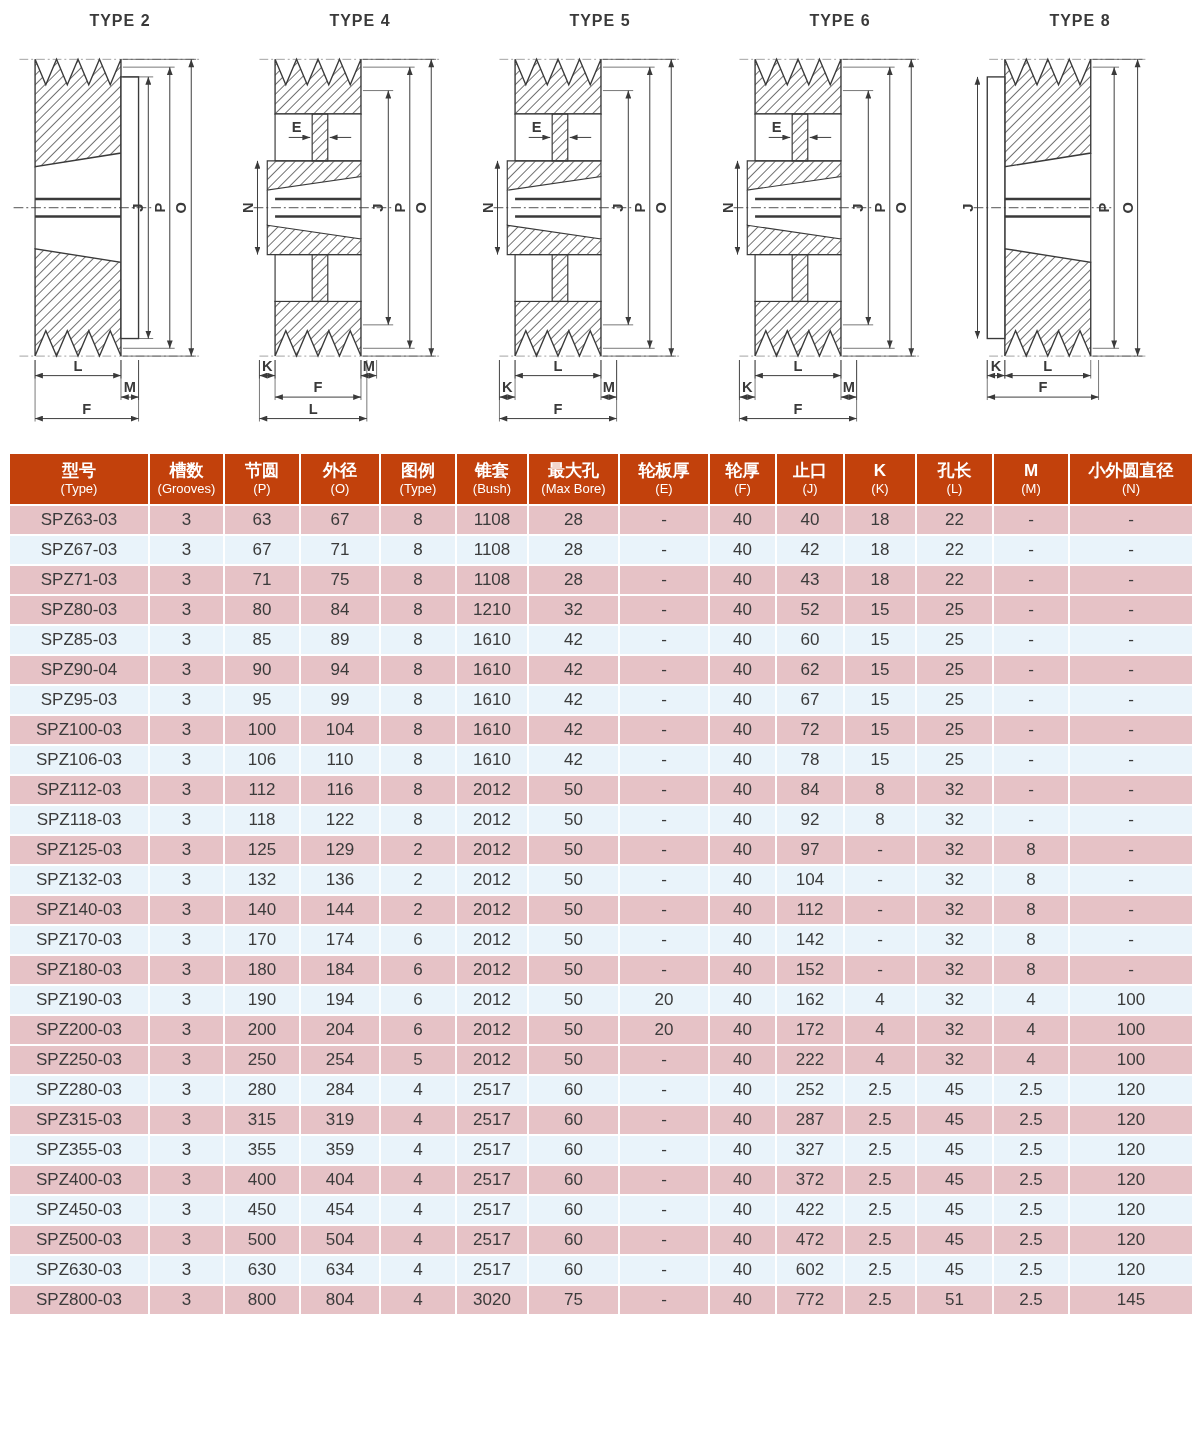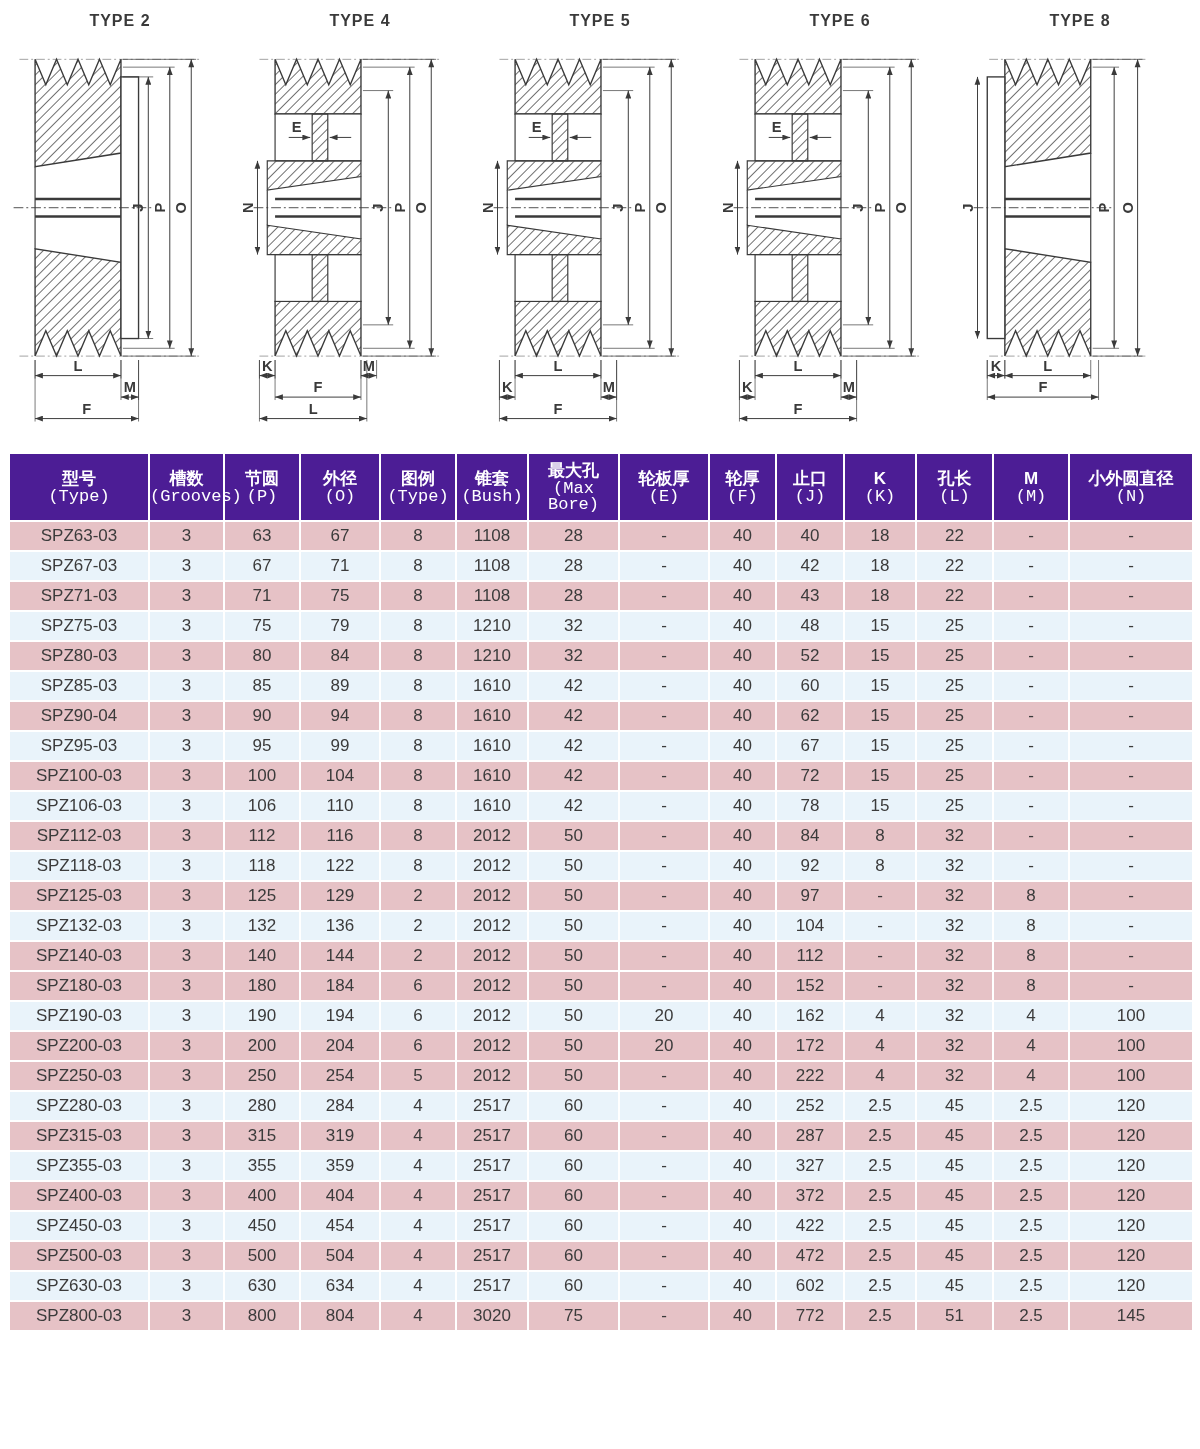"型号" thead th { background: #4c1d95 -> #c2410c }
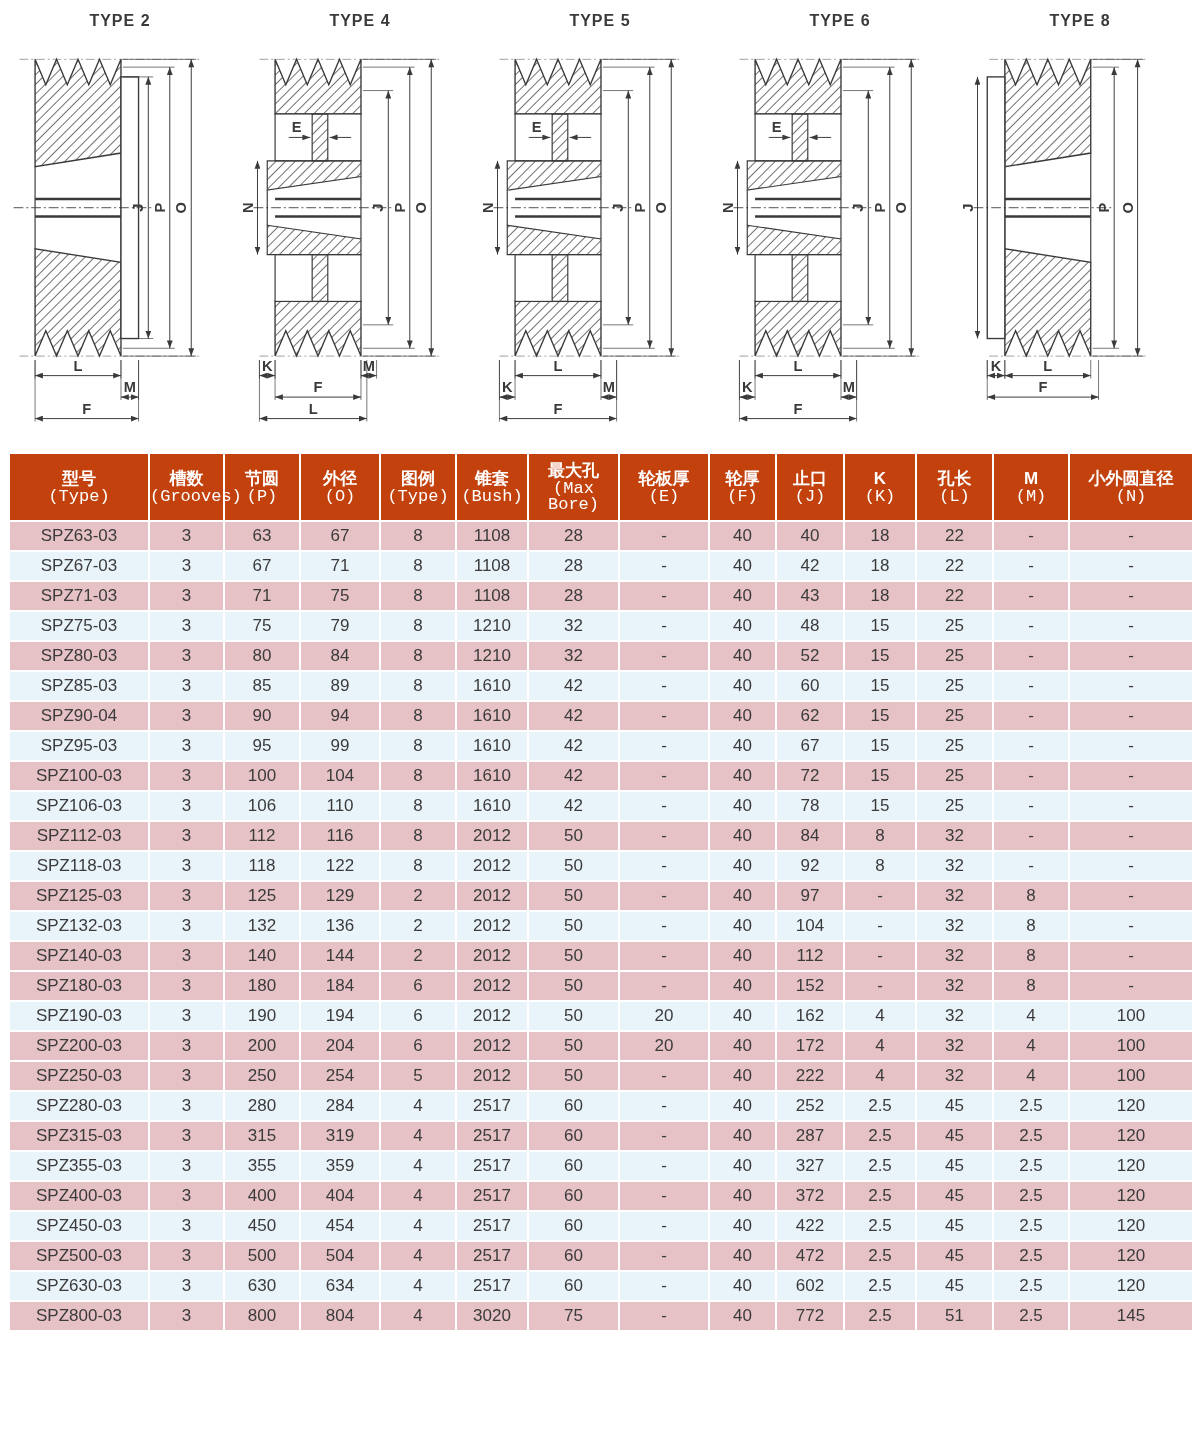"(Type)" thead .en { font-family: Liberation Mono, monospace -> none; font-size: 17px -> 13px }
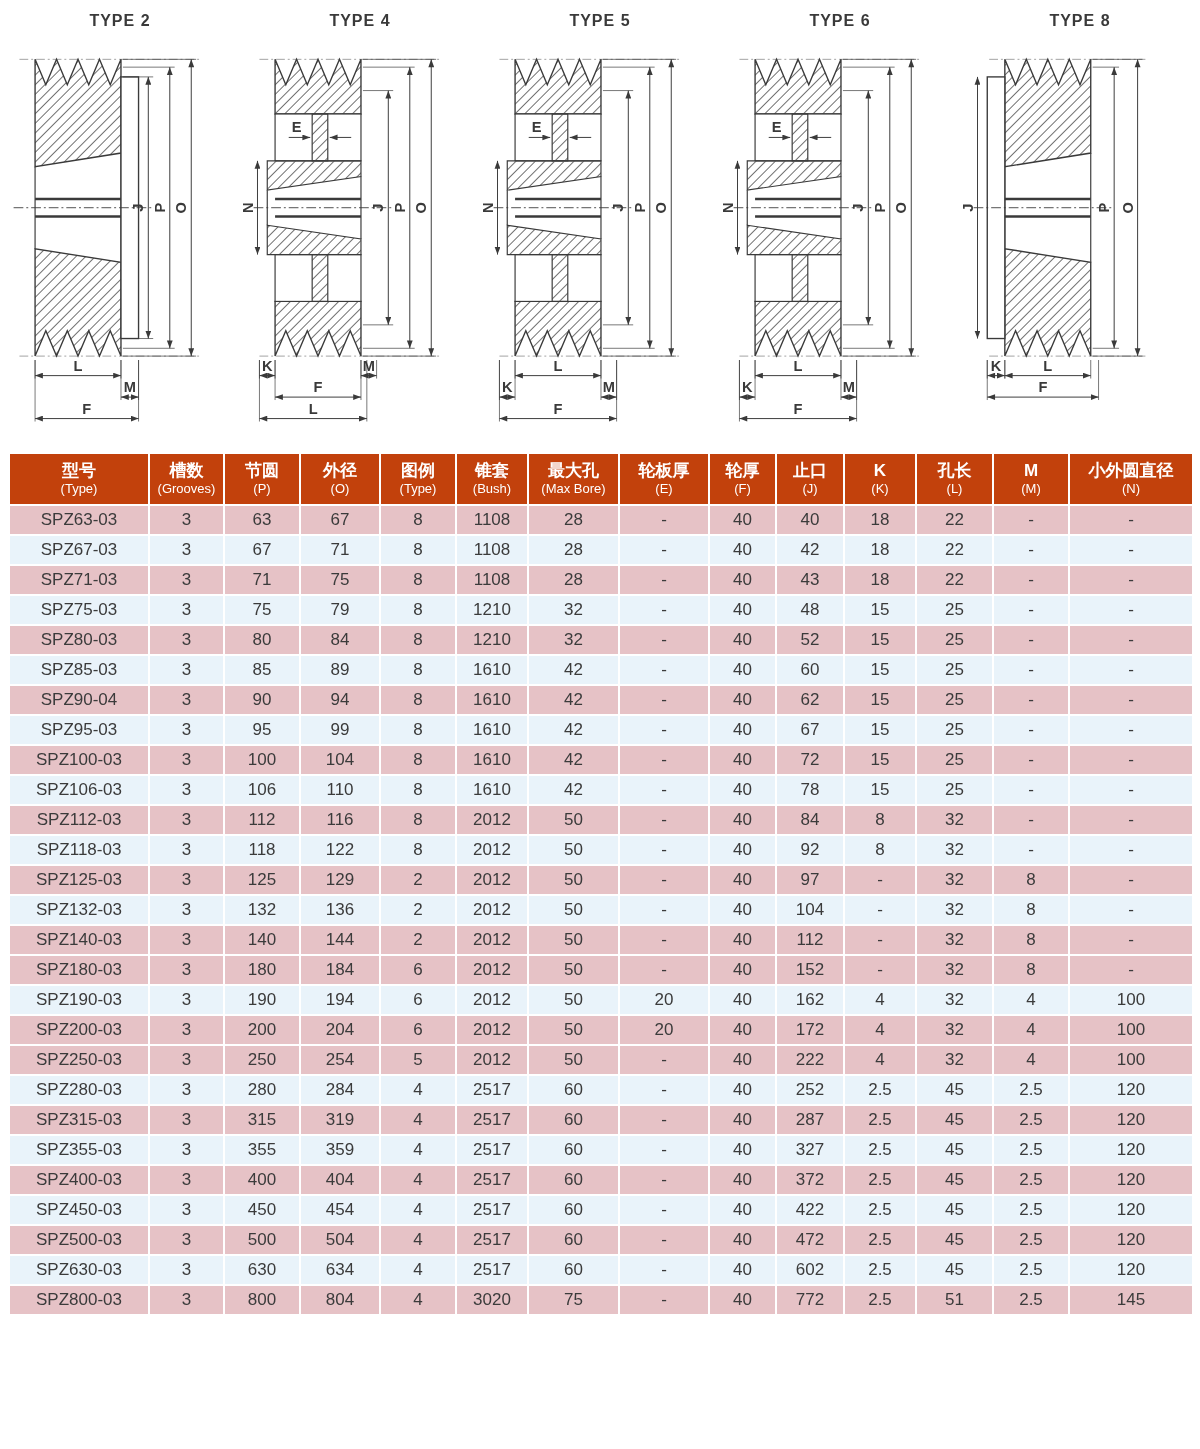"SPZ75-03" tr.blue { html: <tr> <td>SPZ75-03</td> <td>3</td> <td>75</td> <td>79</td> <td>8</td> <td>1210</td> <td>32</td> <td>-</td> <td>40</td> <td>48</td> <td>15</td> <td>25</td> <td>-</td> <td>-</td> </tr> -> none }
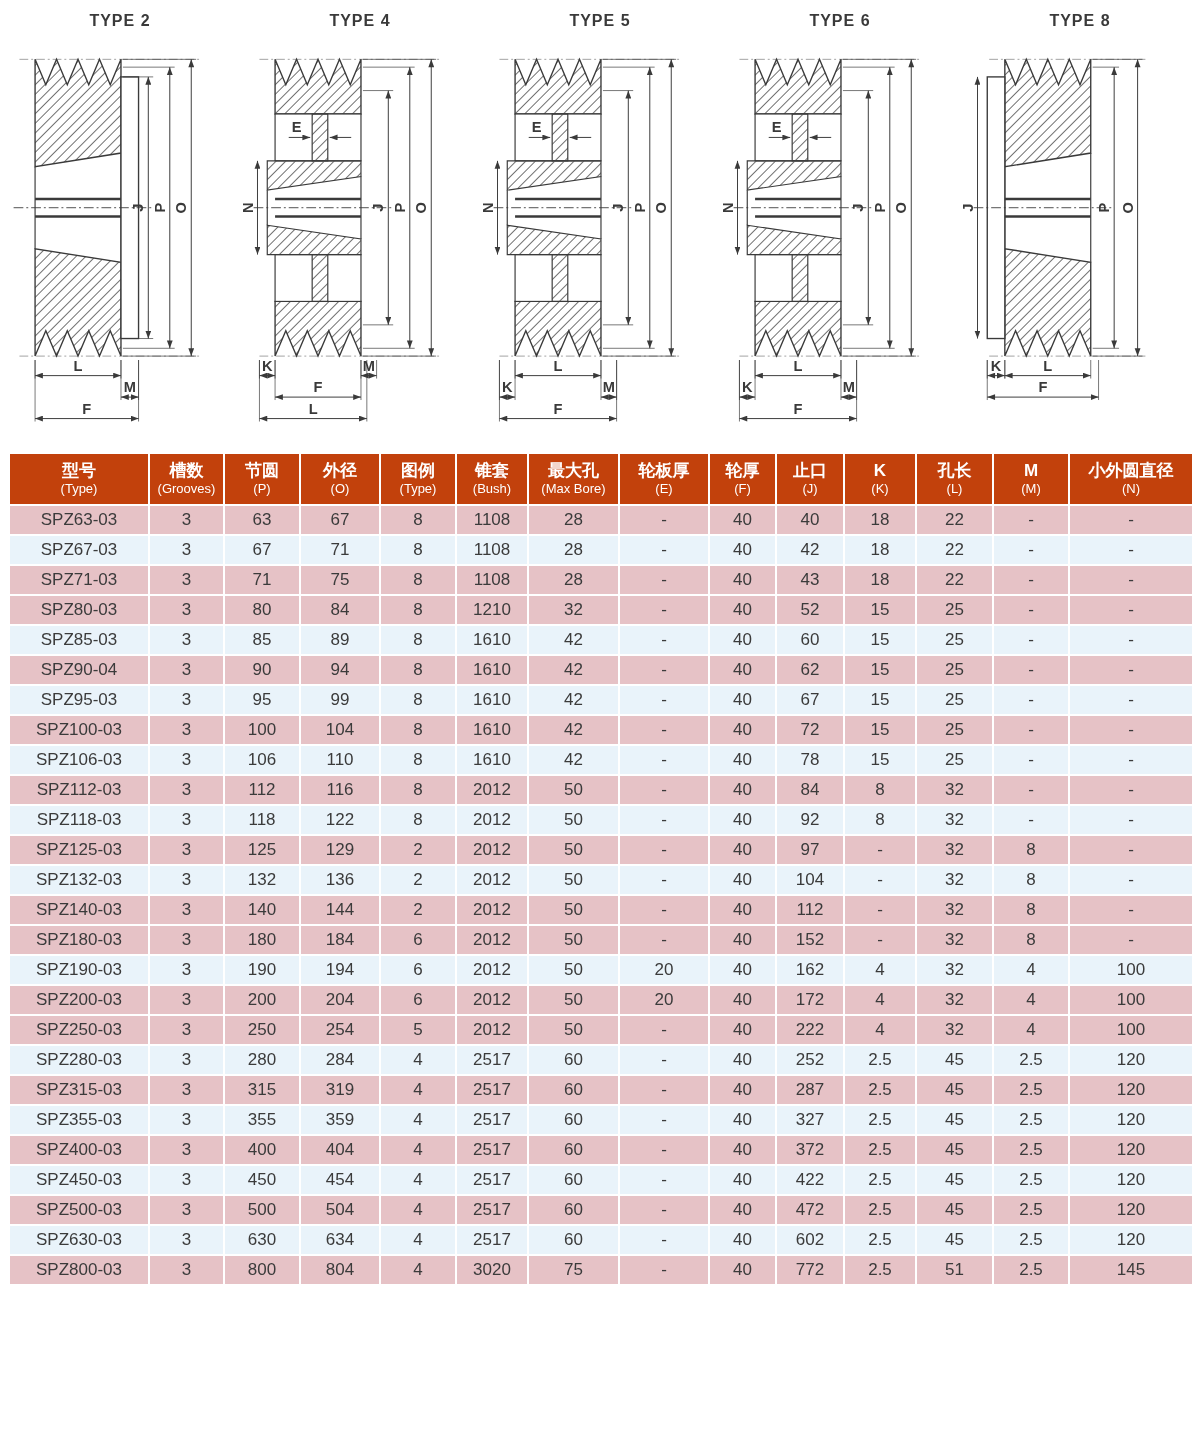"SPZ170-03" tr.blue { html: none -> <tr> <td>SPZ170-03</td> <td>3</td> <td>170</td> <td>174</td> <td>6</td> <td>2012</td> <td>50</td> <td>-</td> <td>40</td> <td>142</td> <td>-</td> <td>32</td> <td>8</td> <td>-</td> </tr> }
